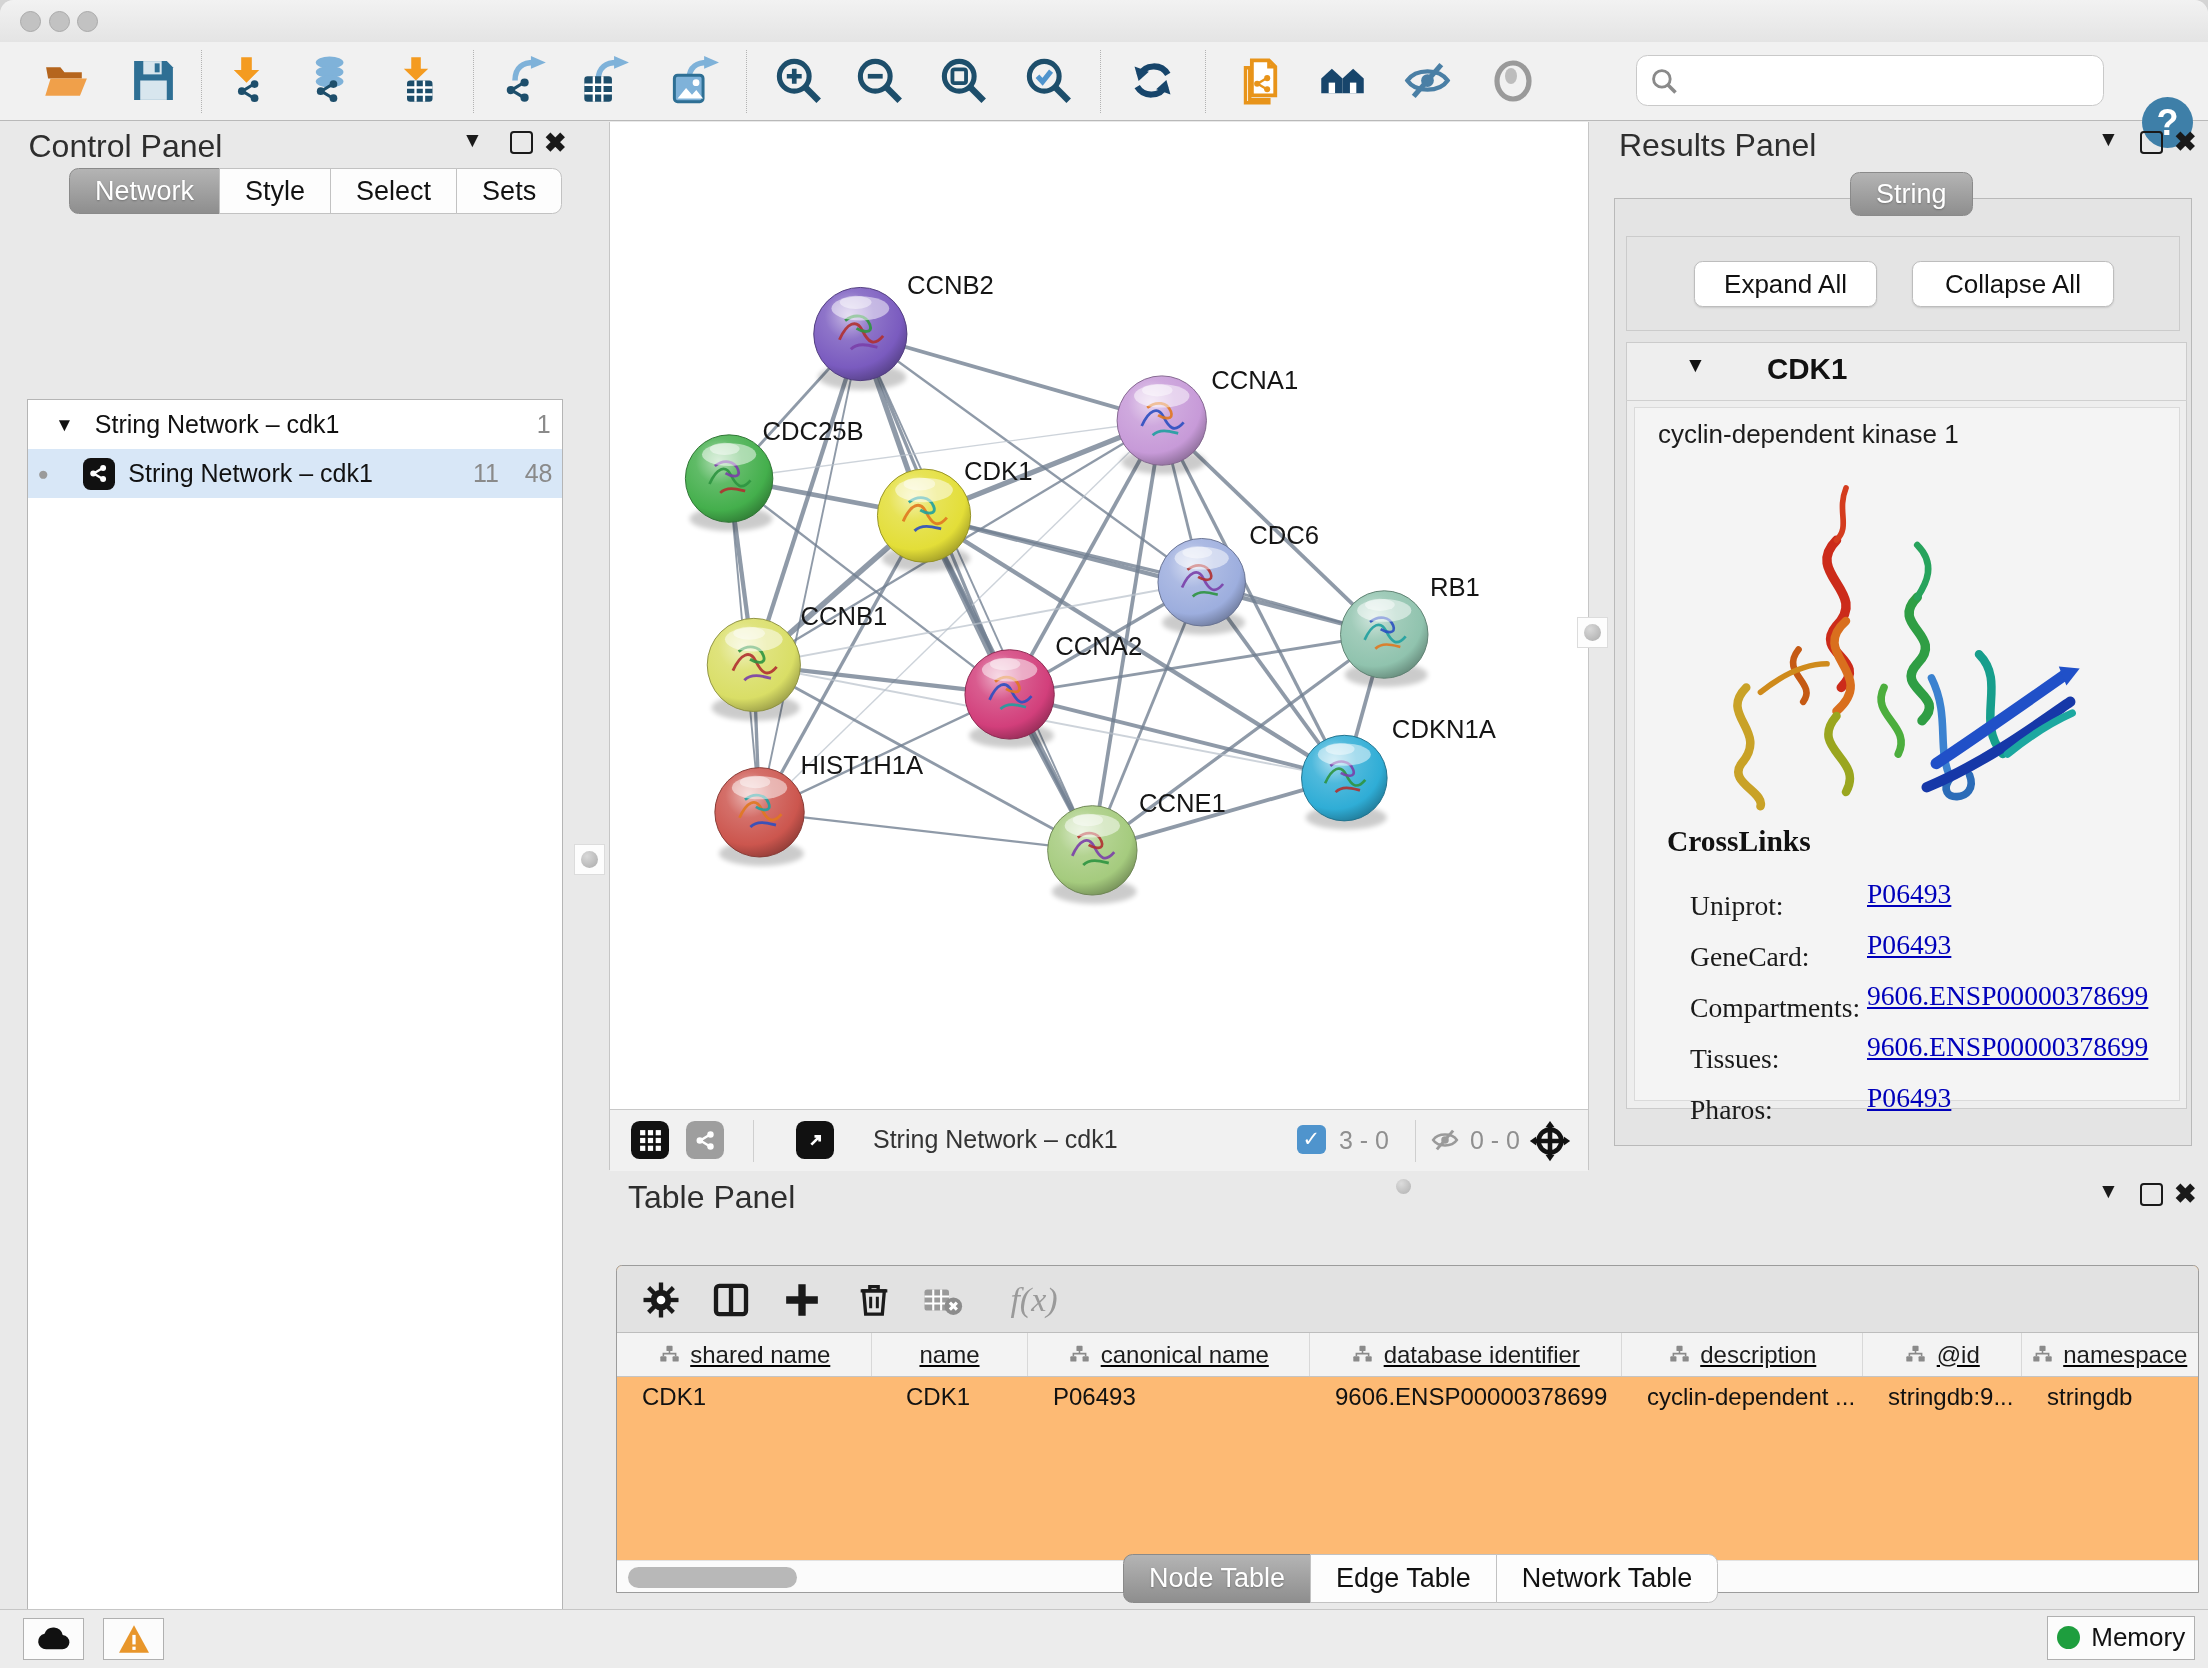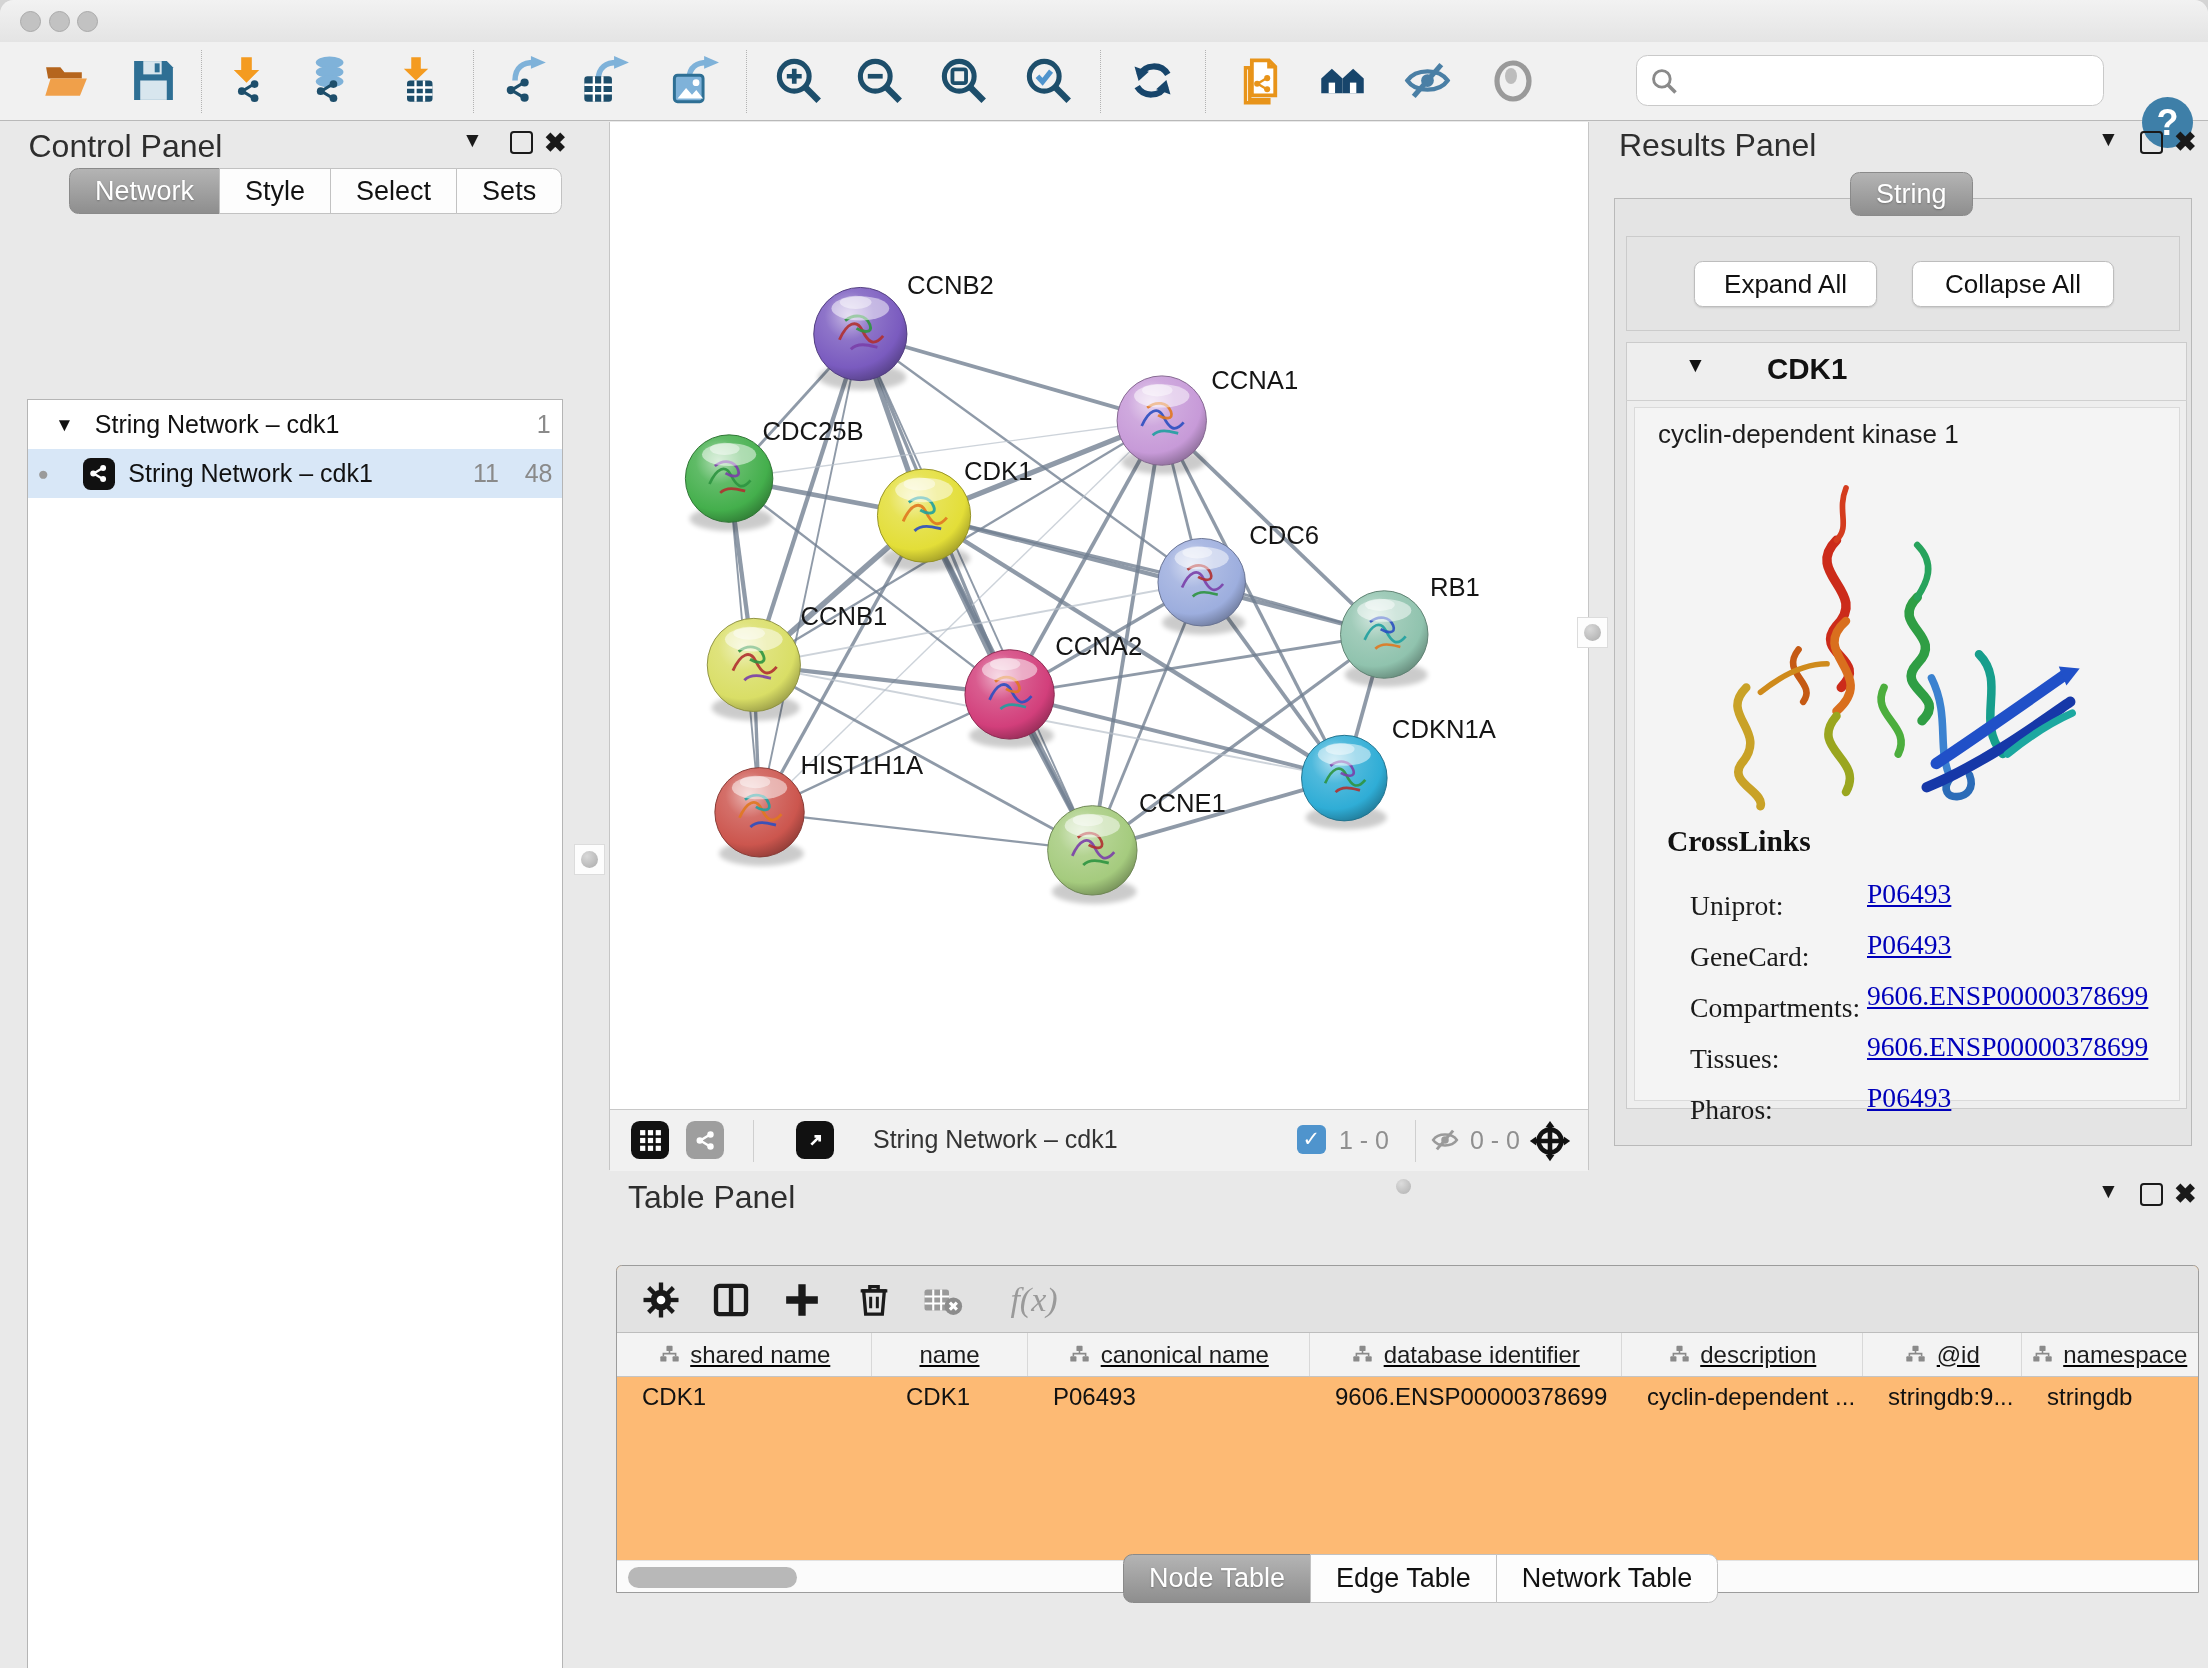"1 - 0" div.abs { text: 1 -> 3 }
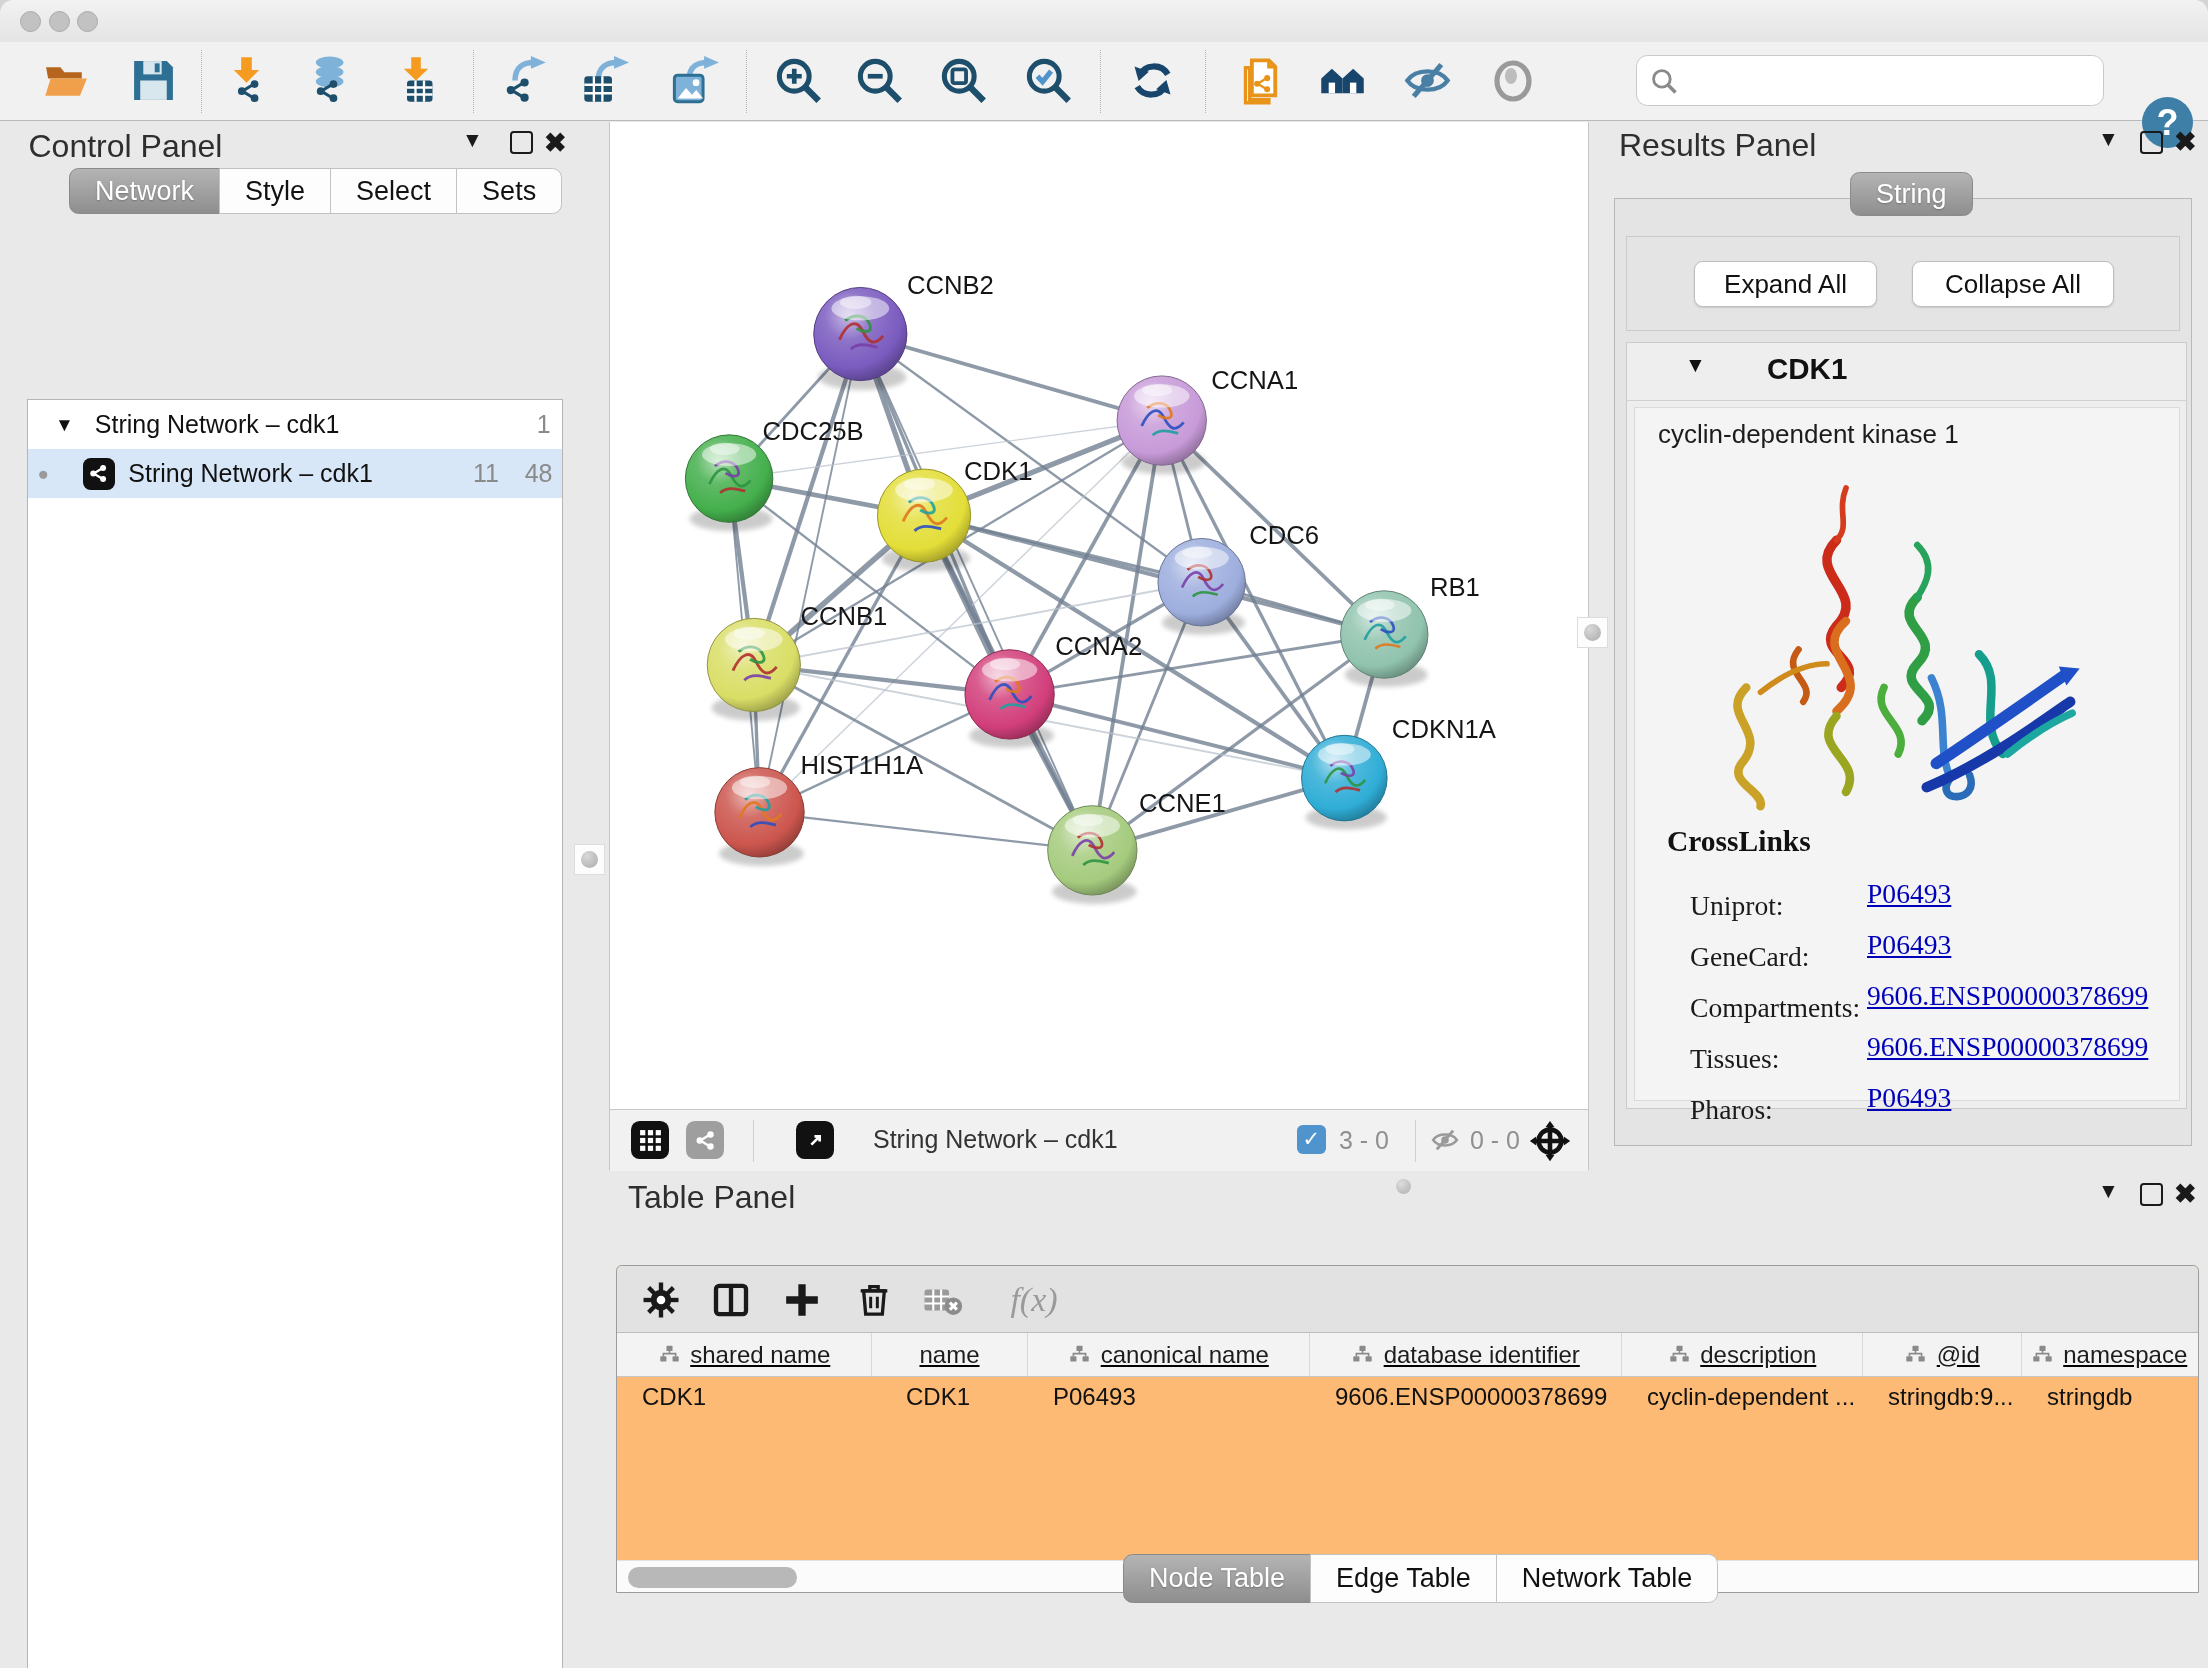"Memory" div.statusbar { html: none -> <div> <div> <svg> <path></path> </svg> </div> <div> <svg> <path></path> <rect></rect> <rect></rect> </svg> </div> <div> <span></span> <span>Memory</span> </div> </div> }
